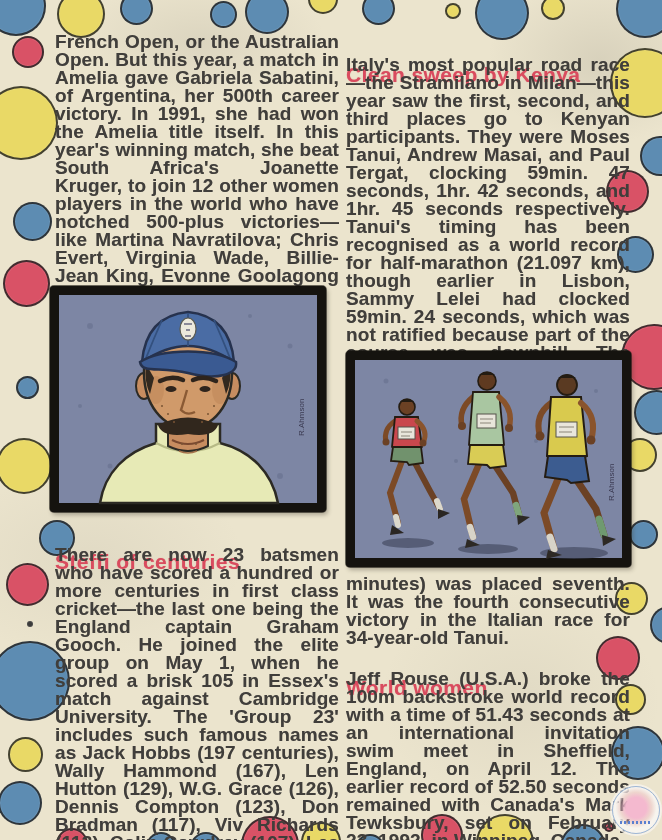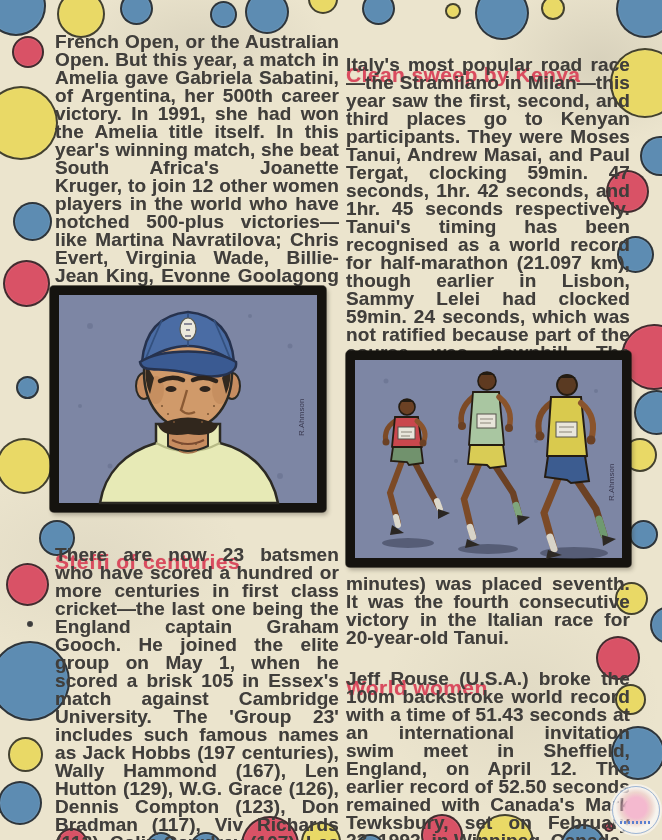"minutes) was placed seventh. It" div.body-text { text: 20-year-old -> 34-year-old }
